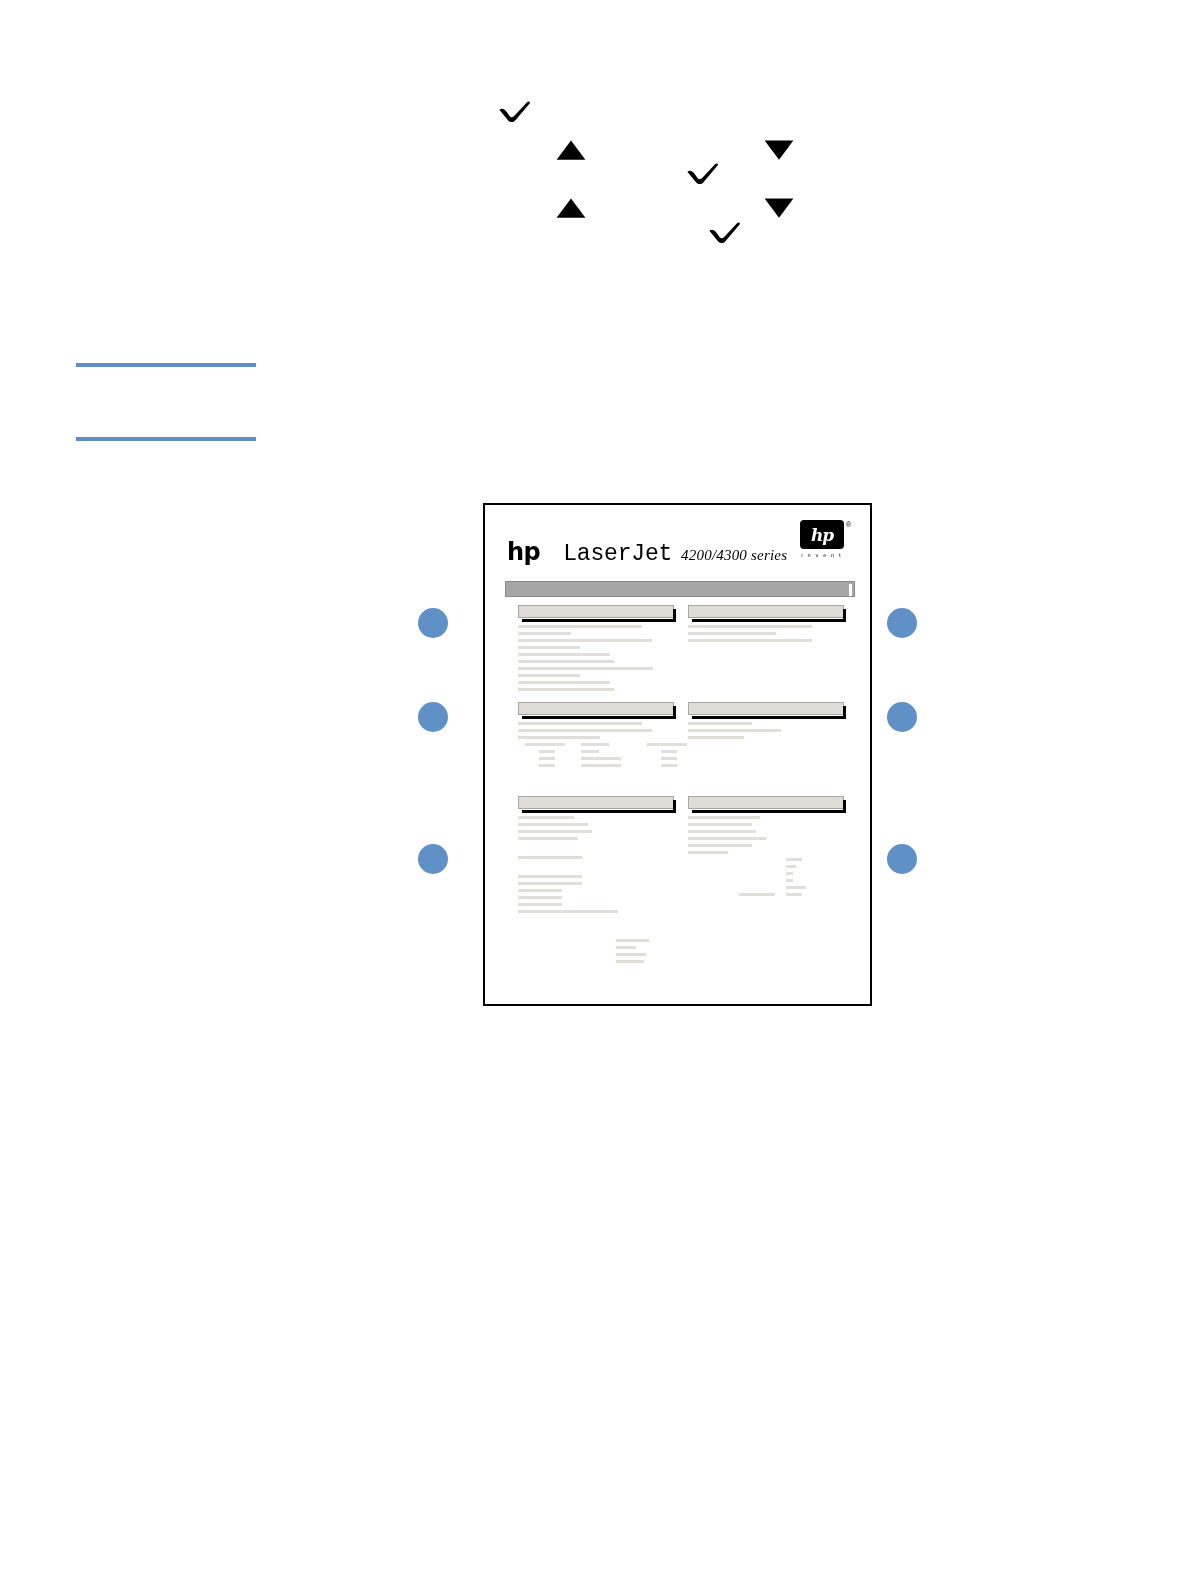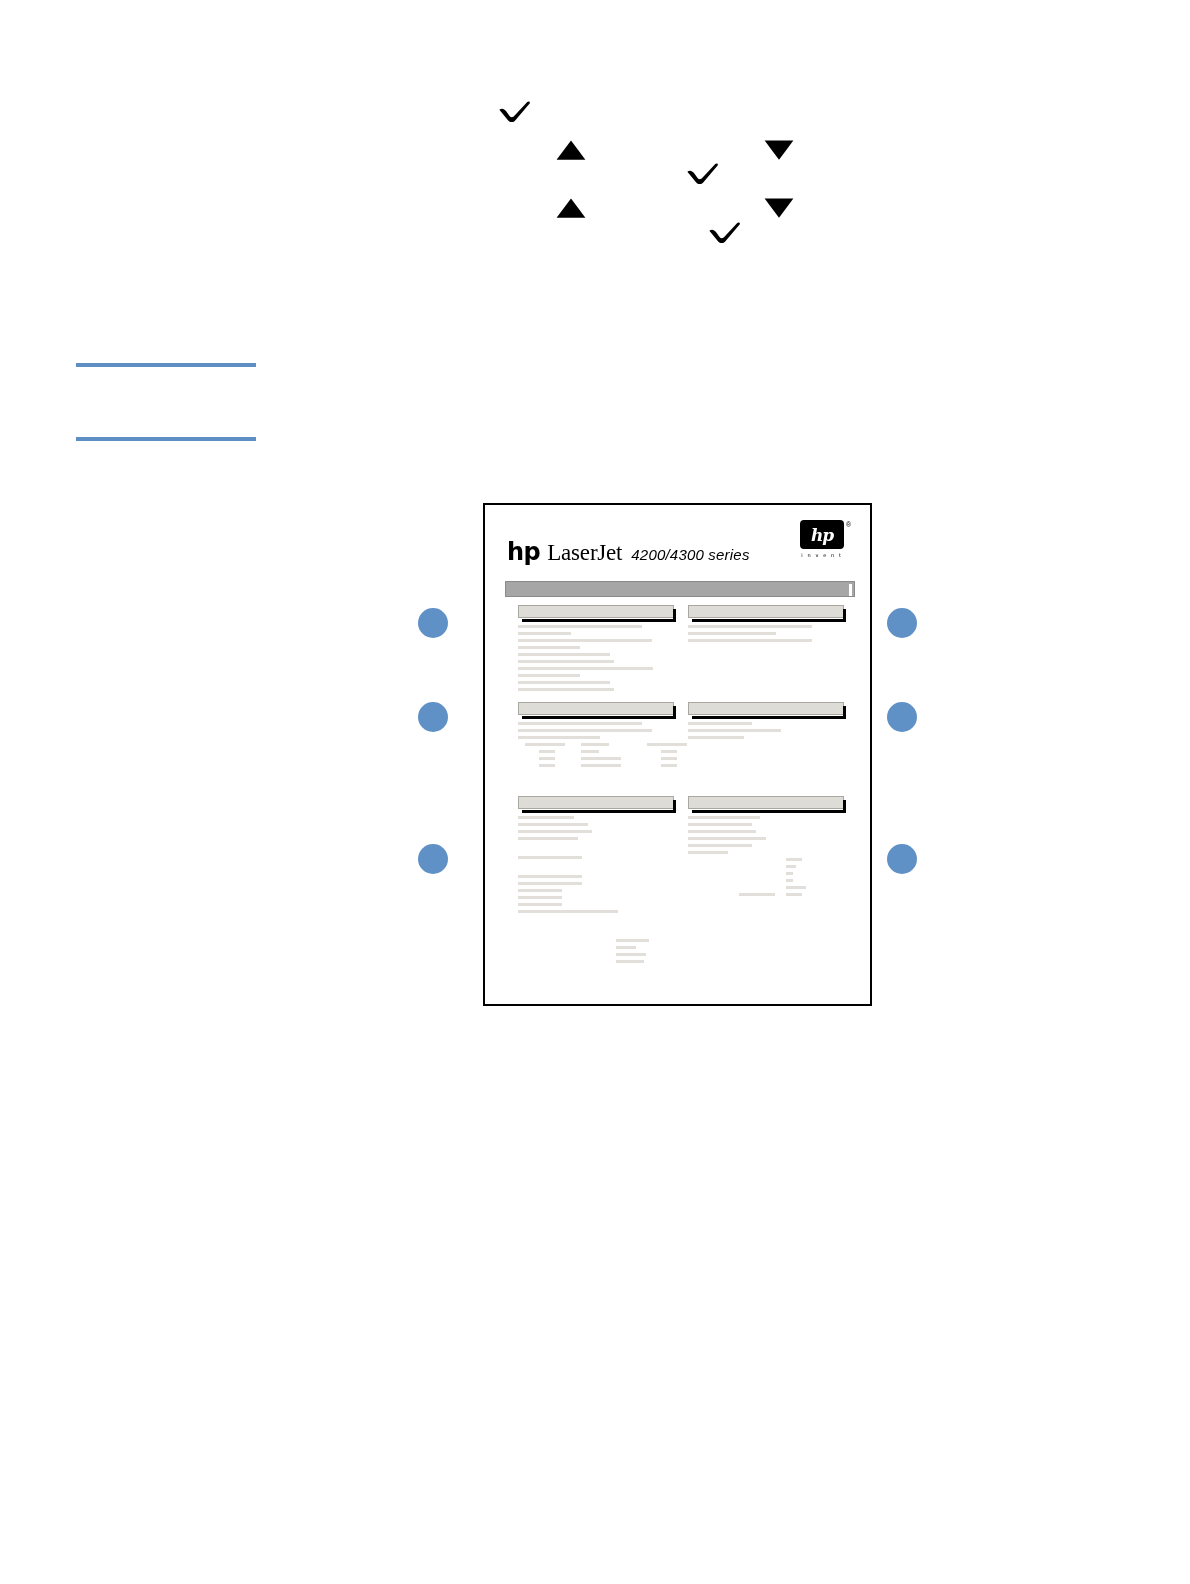"LaserJet" .mast-laserjet { font-family: Liberation Serif, serif -> Liberation Mono, monospace; margin-left: 7px -> 23px }
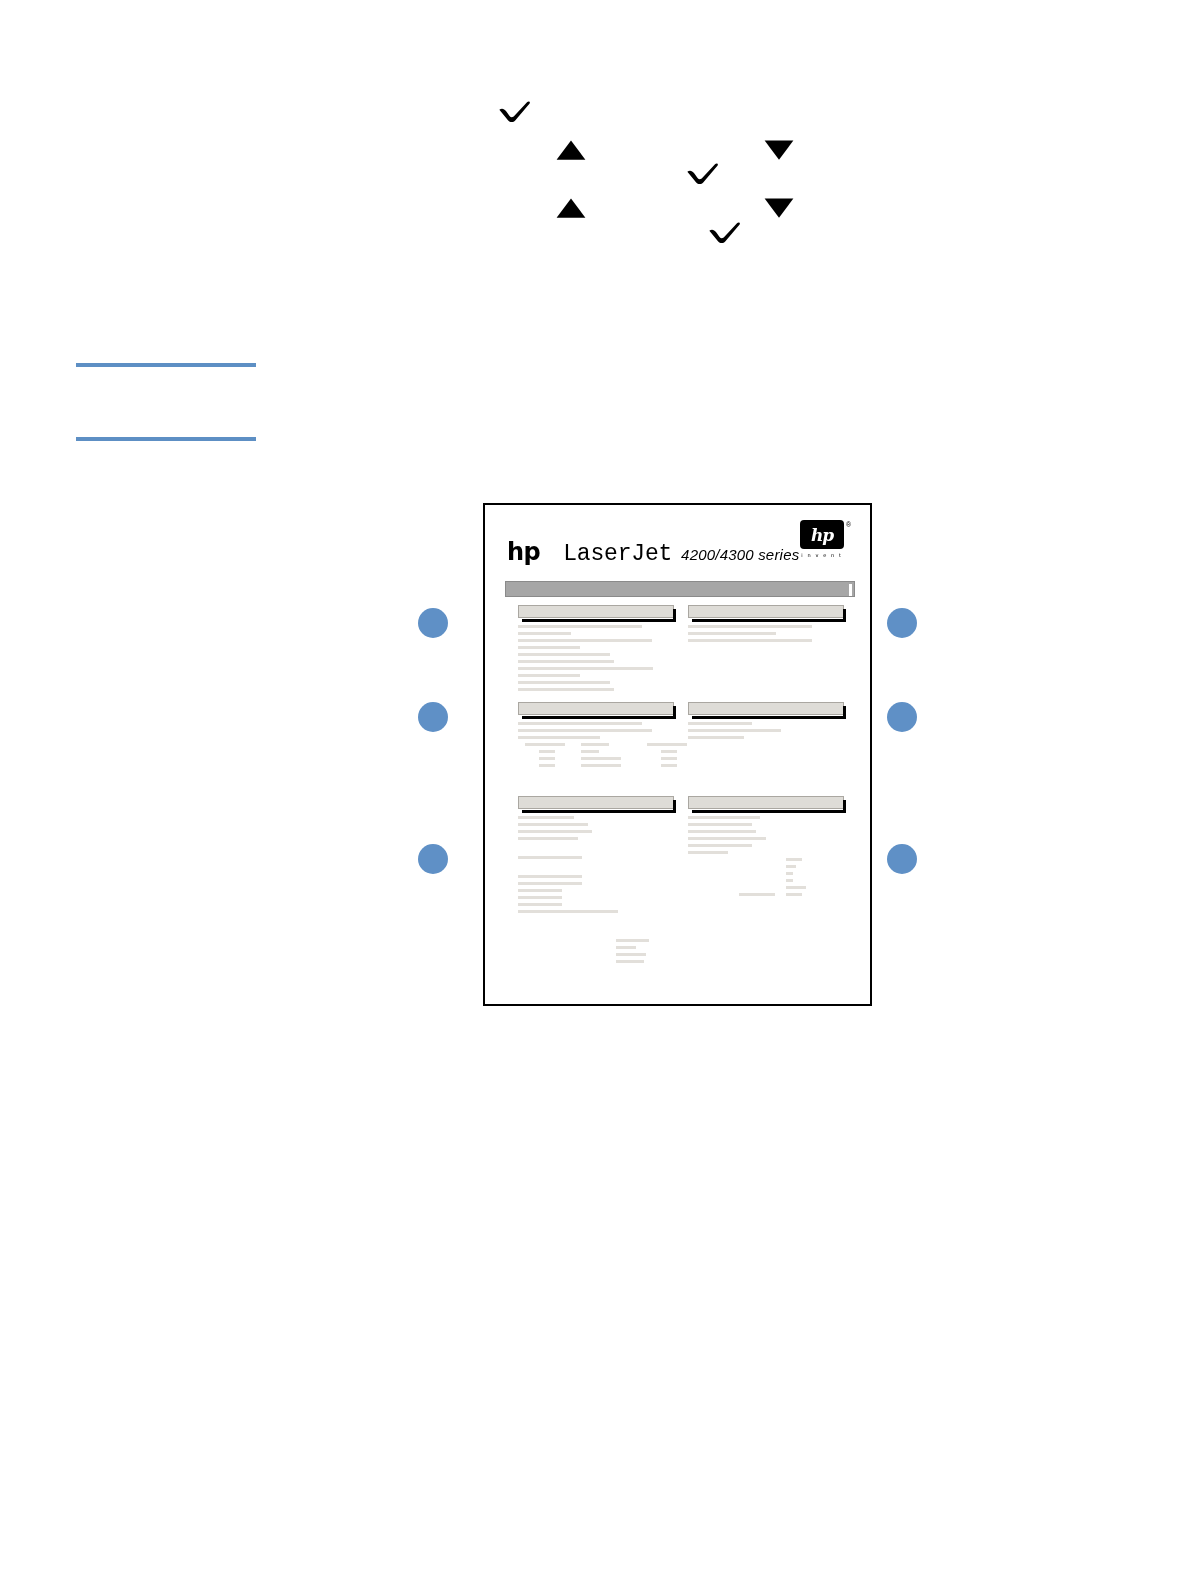"4200/4300 series" .mast-series { font-family: Liberation Sans, sans-serif -> Liberation Serif, serif }
